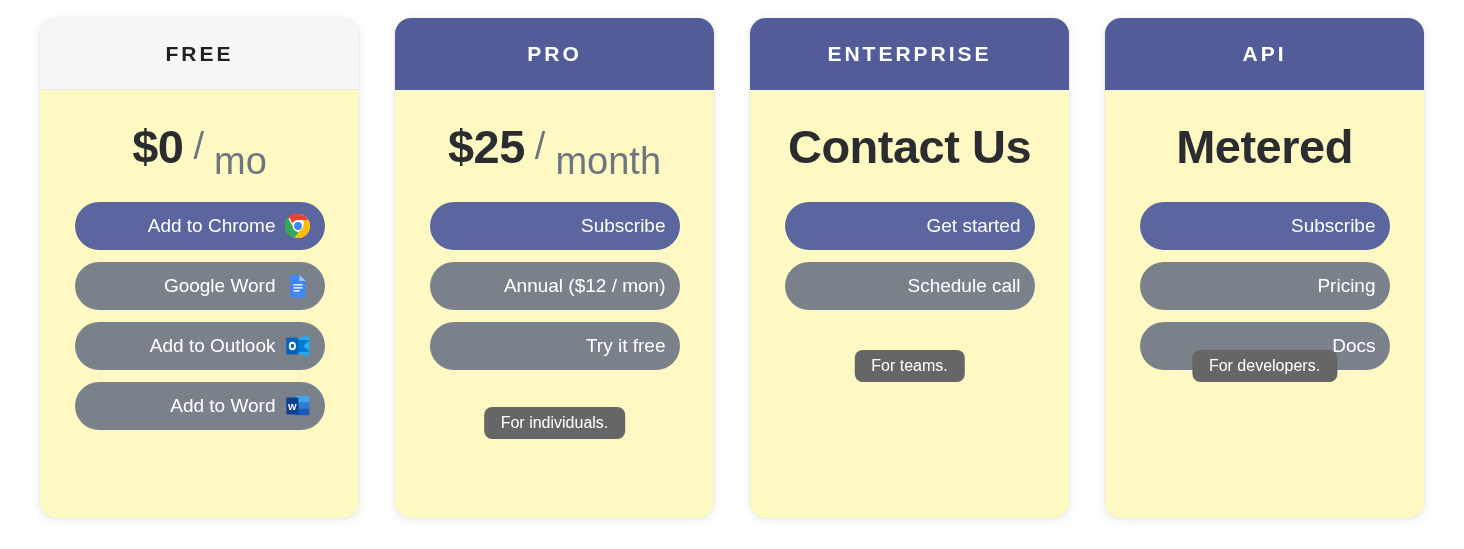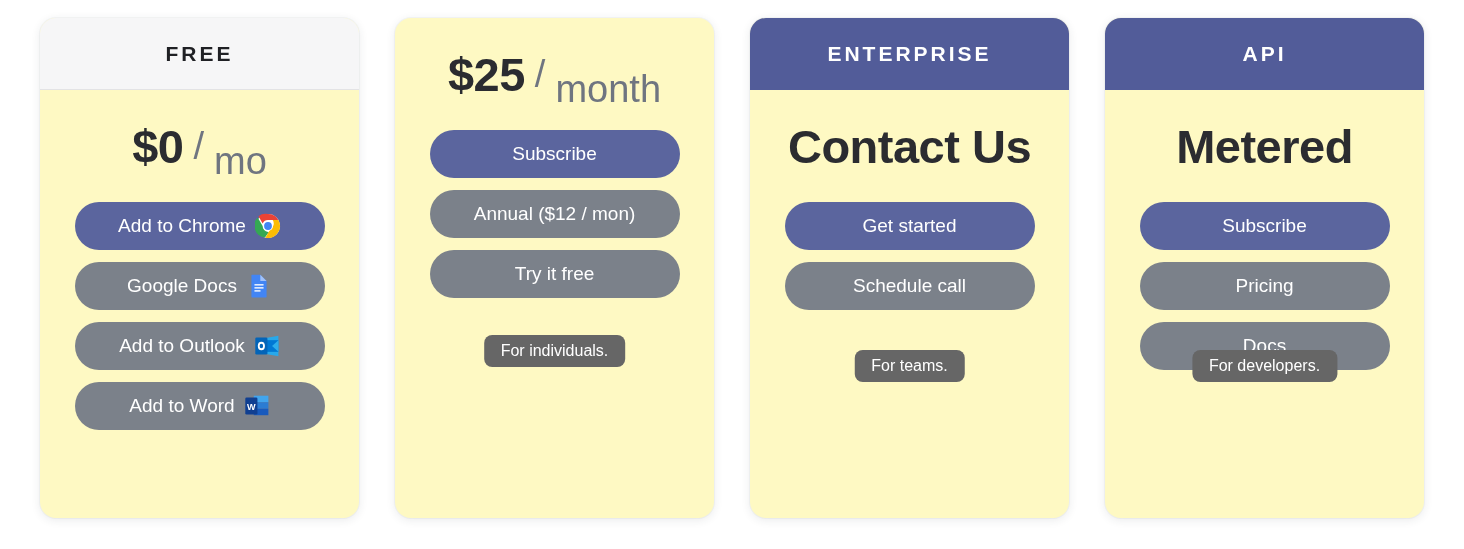"PRO" div.card-header { html: none -> <div> <span>PRO</span> </div> }
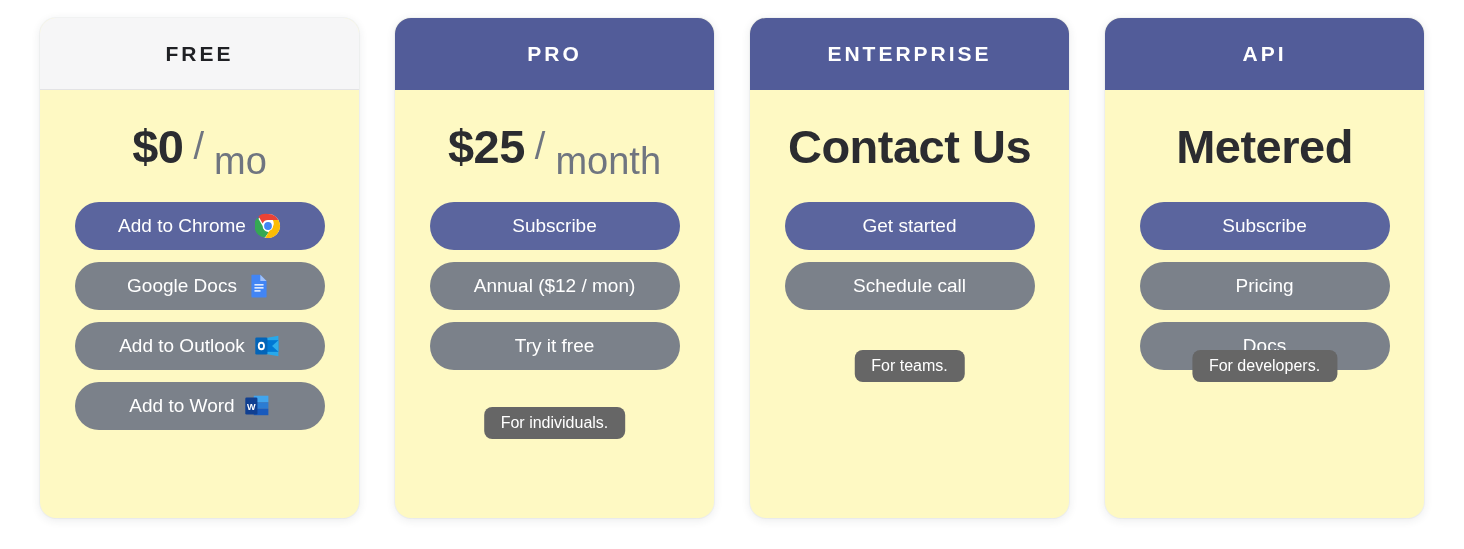"Add to Chrome" .btn { justify-content: center -> flex-end }
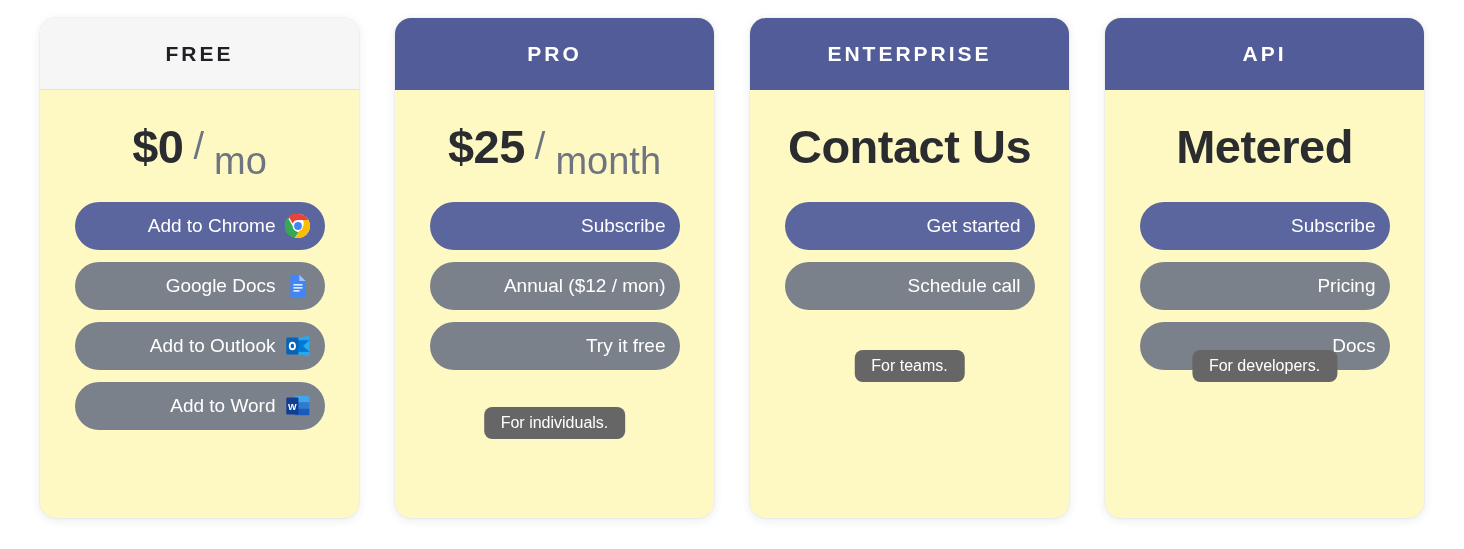"Google Docs" span { text: Docs -> Word }
